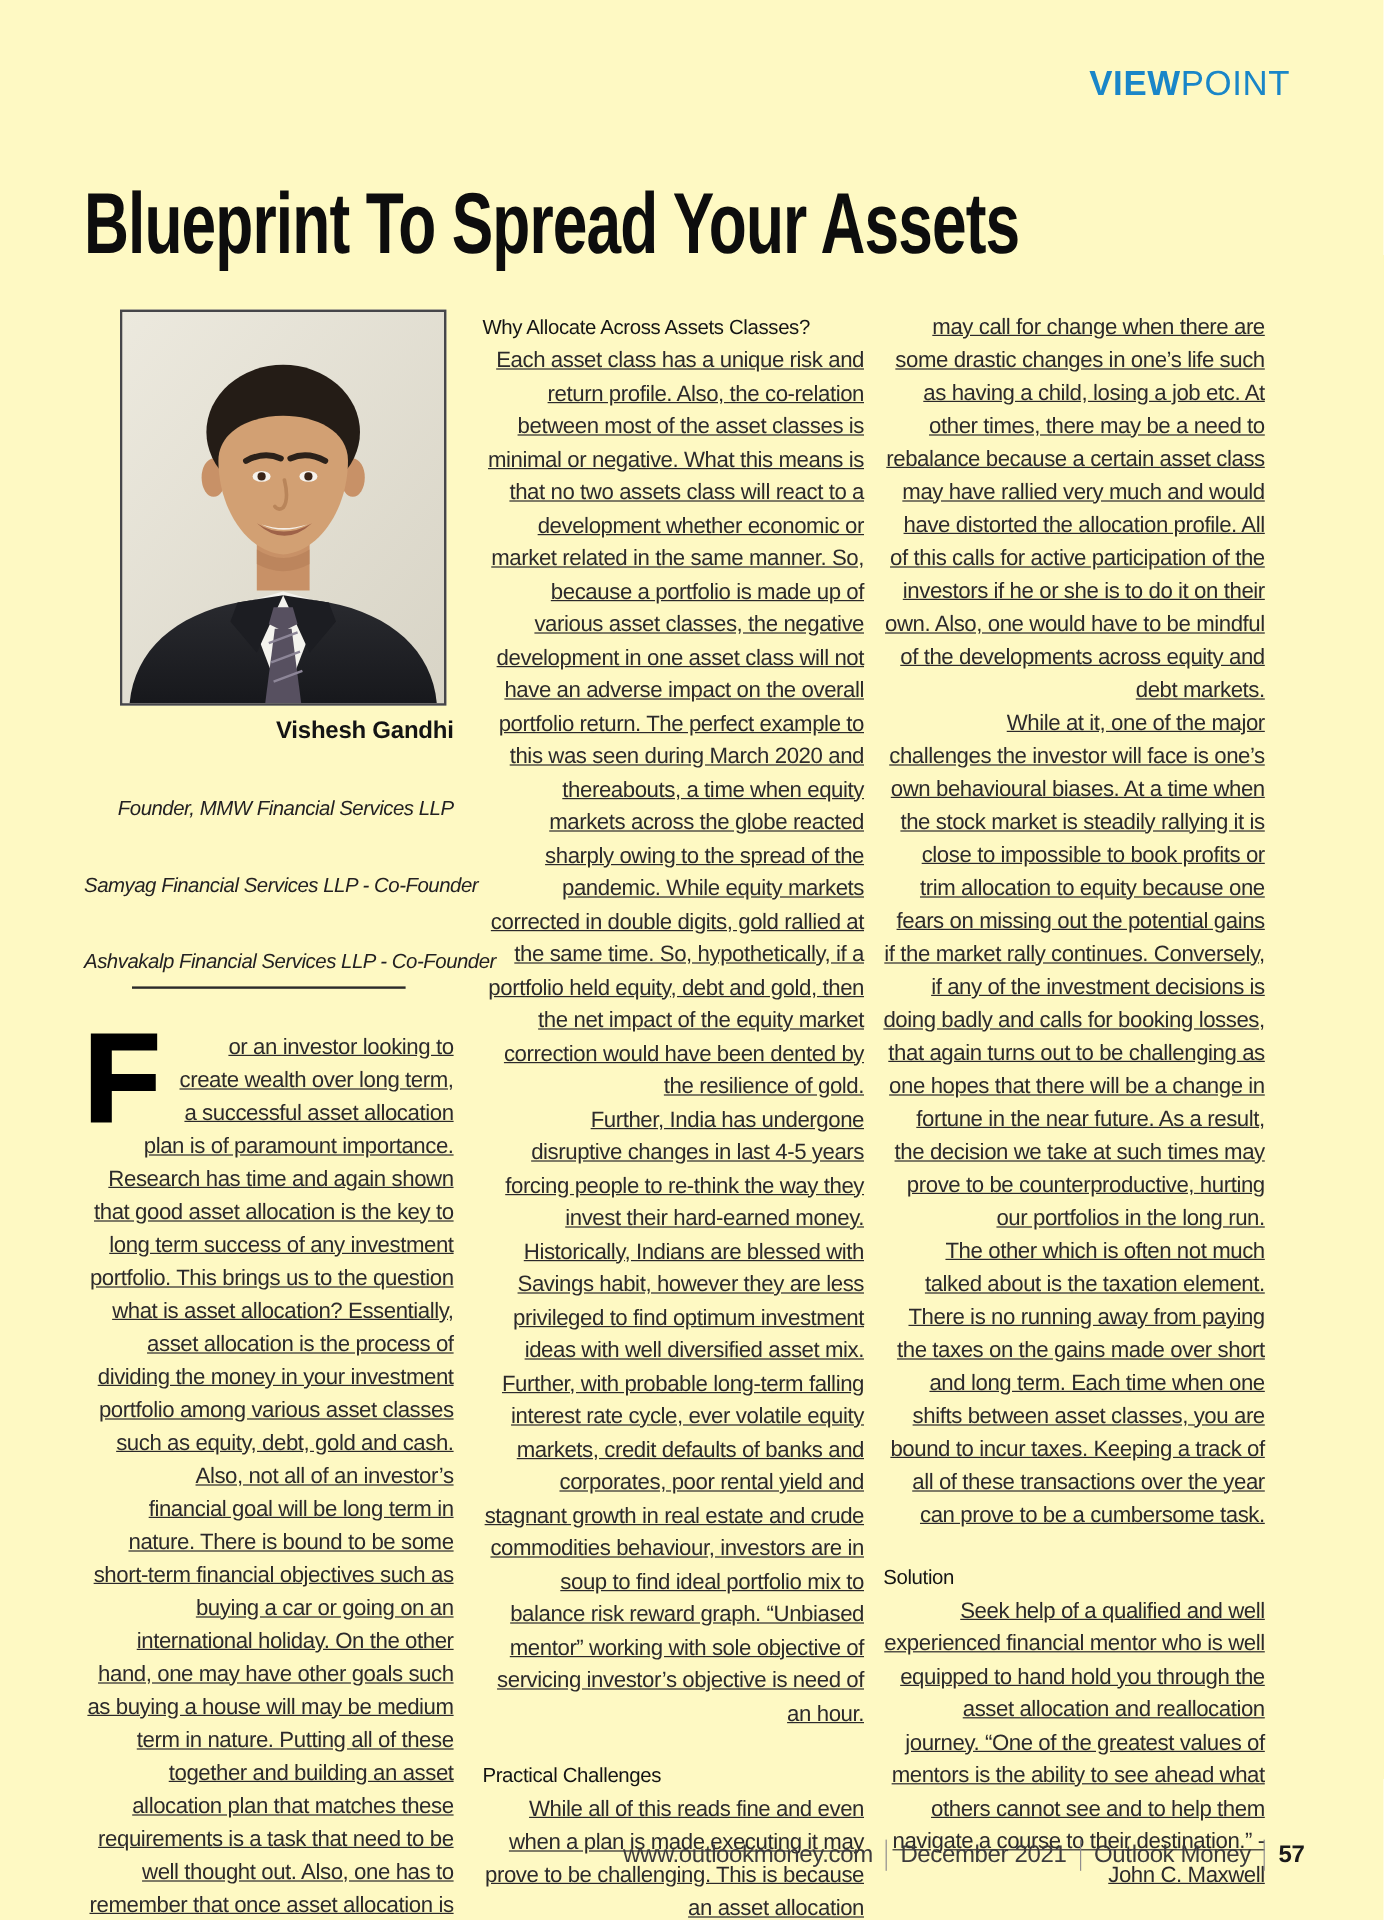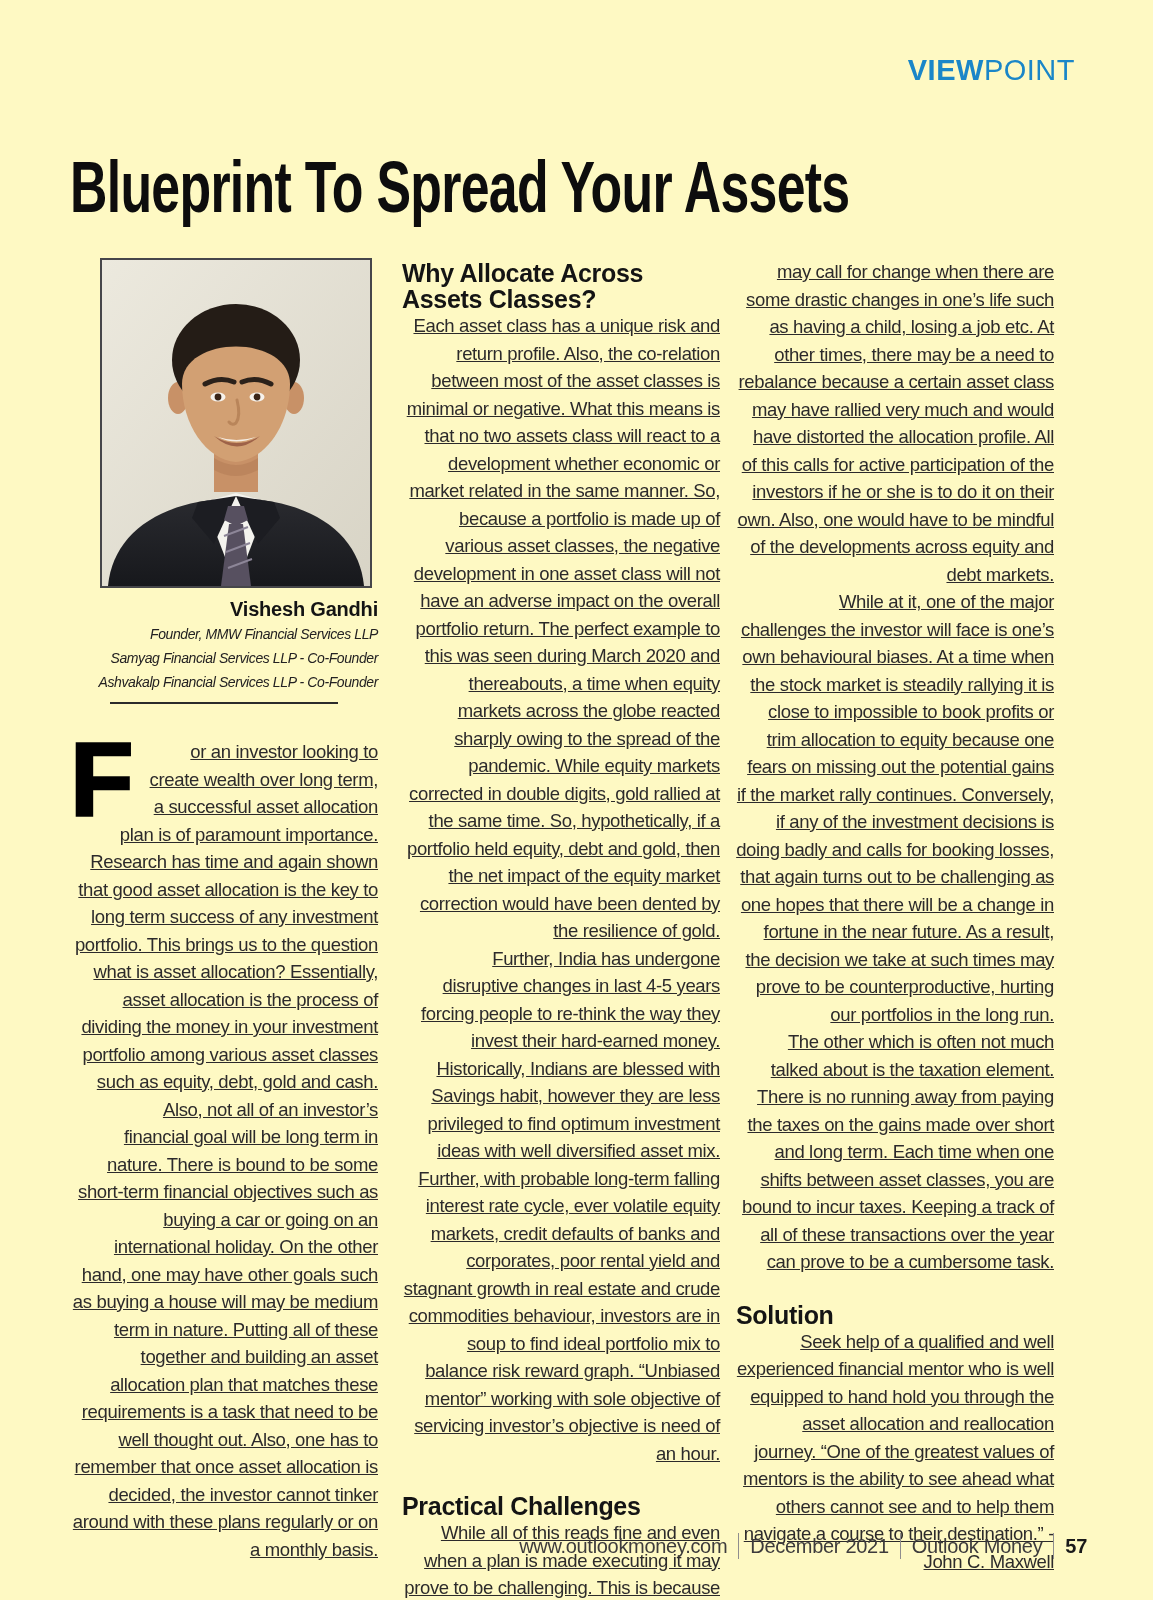"Why Allocate Across Assets Classes?" .subhead { font-size: 25px -> 17px; font-weight: 700 -> 400 }
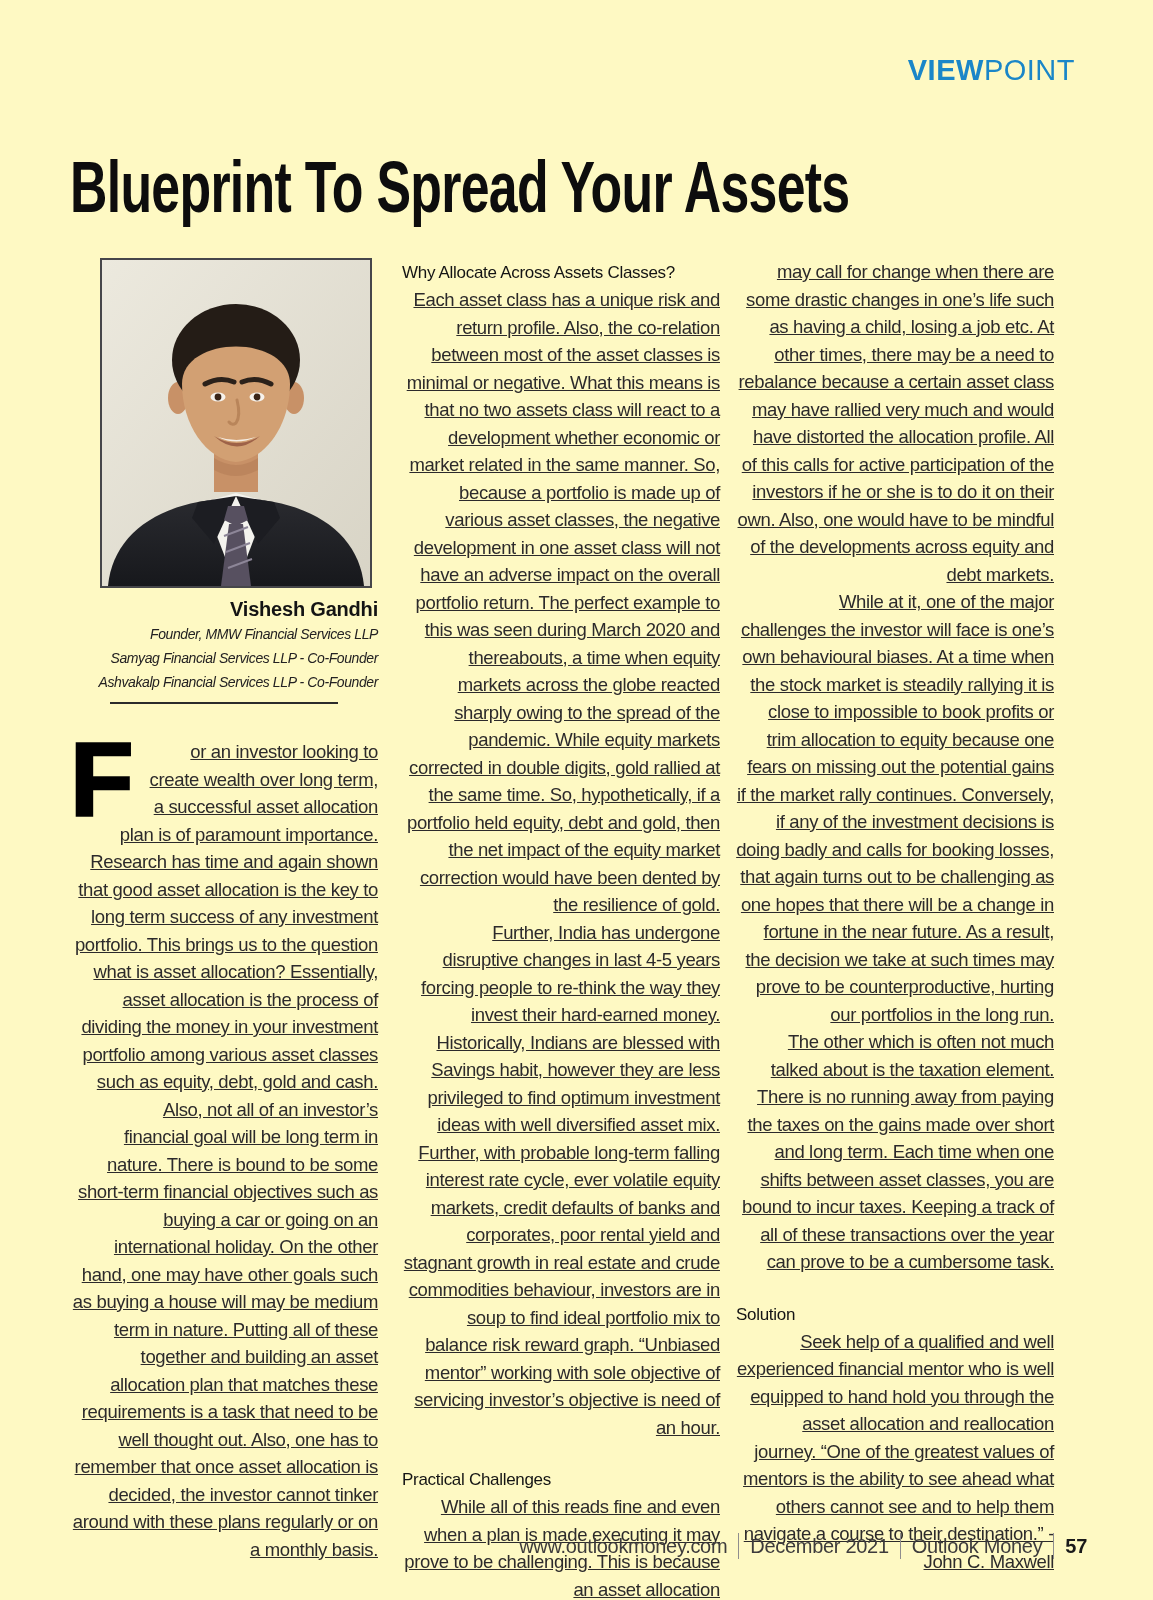"Founder, MMW Financial Services LLP" .author-role { font-size: 14px -> 17px; margin-top: none -> 40px }
